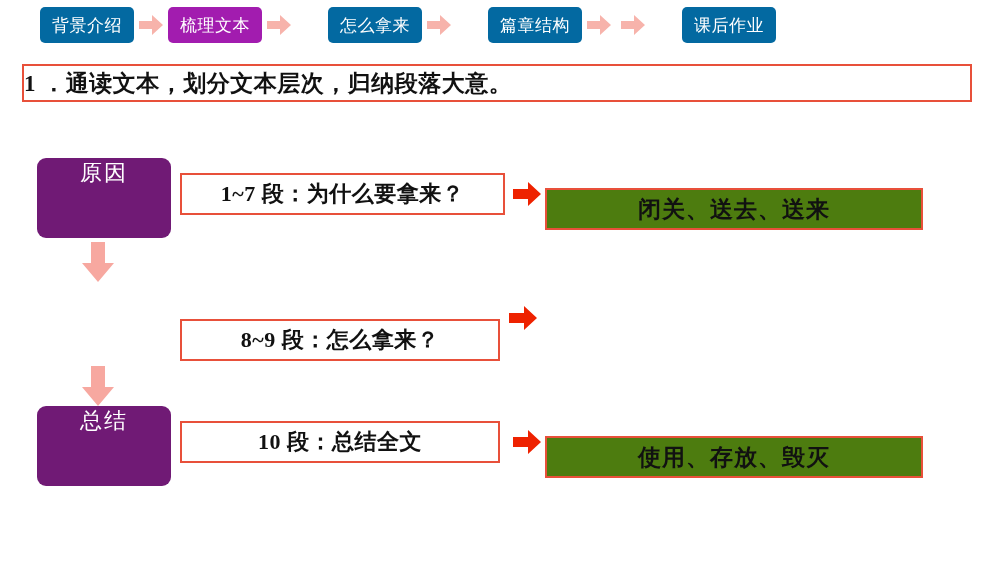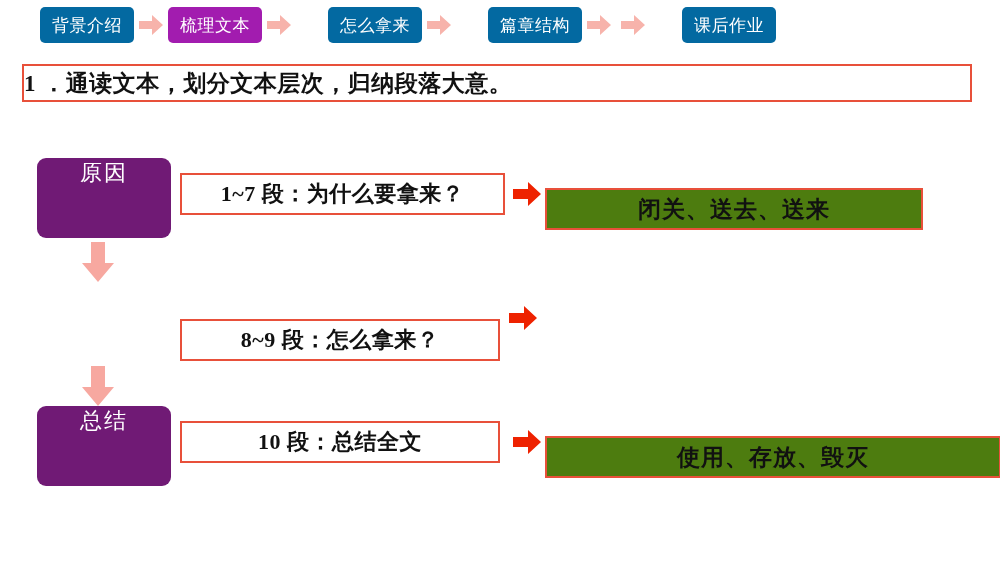"使用、存放、毁灭" #row-2 .right-box { width: 456px -> 378px }
